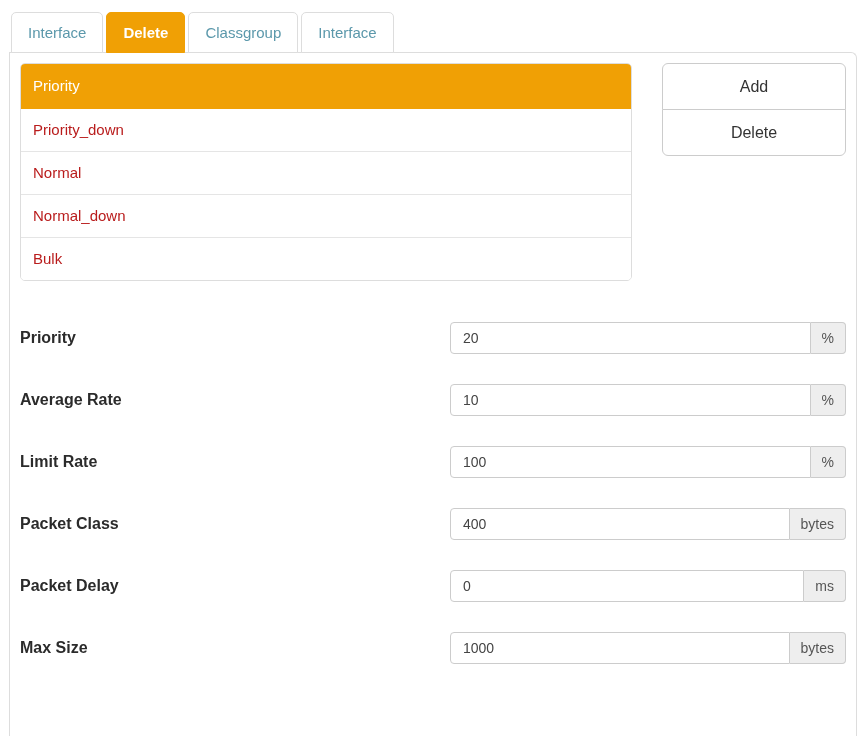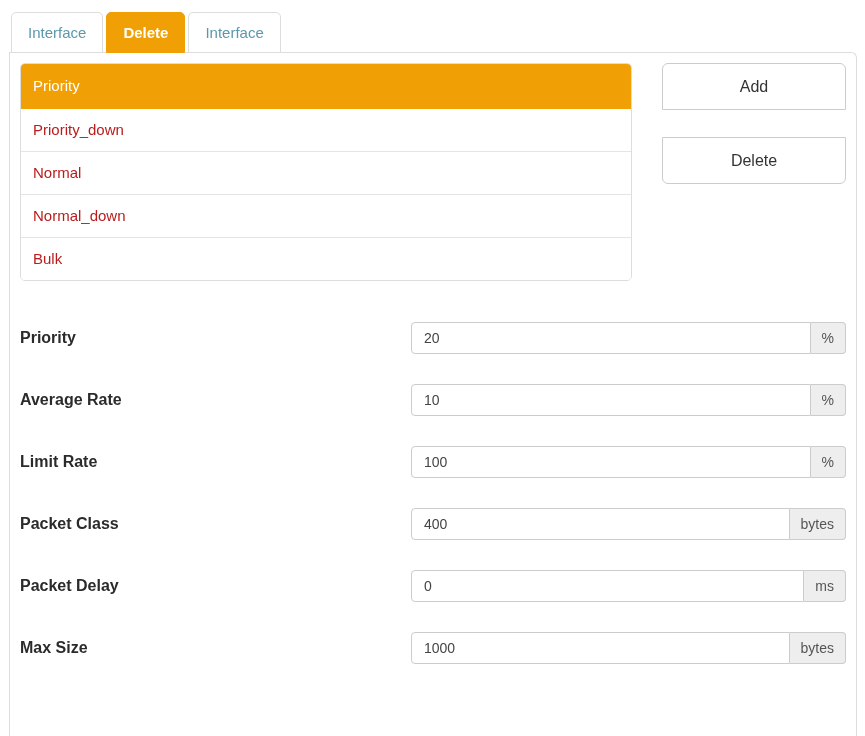"Classgroup" div.tab { html: none -> <div>Classgroup</div> }
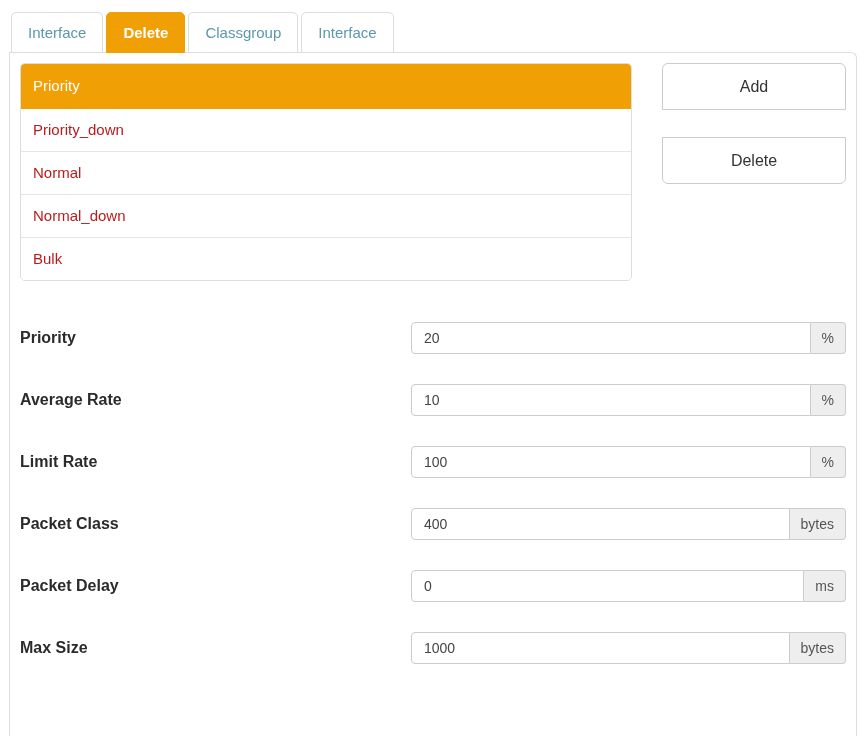"Add" .btn-stack { gap: 28px -> none }
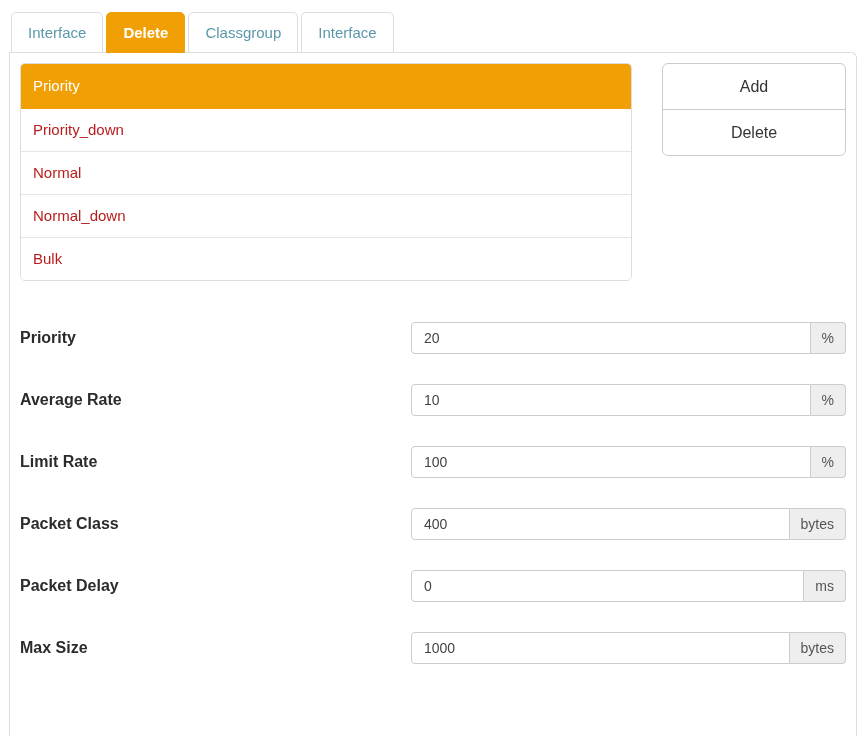"20" .input-group { width: 435px -> 396px }
